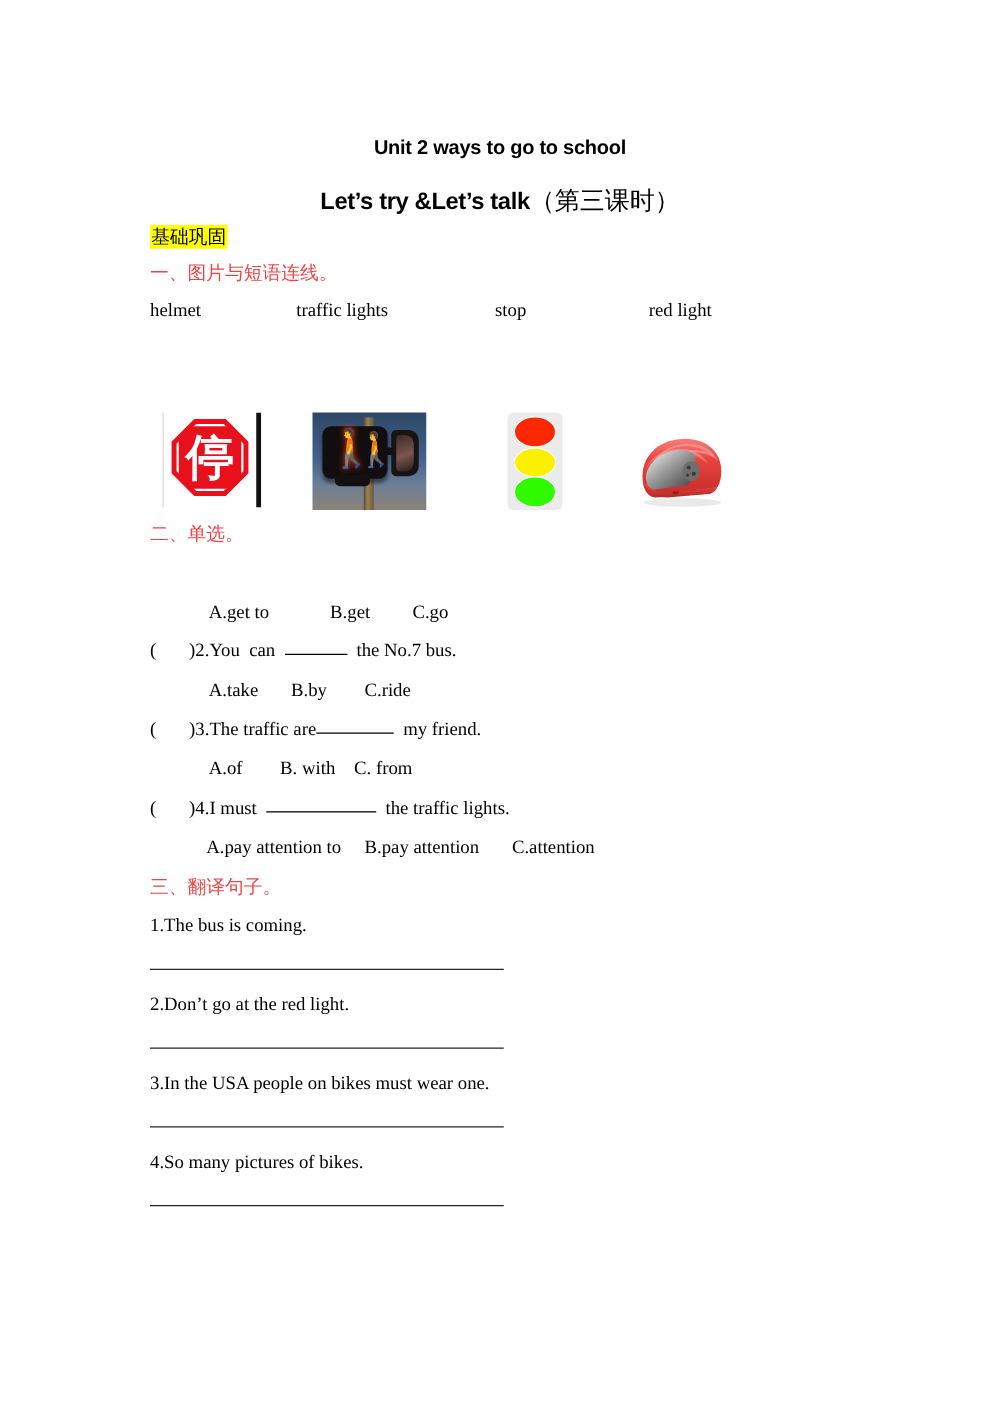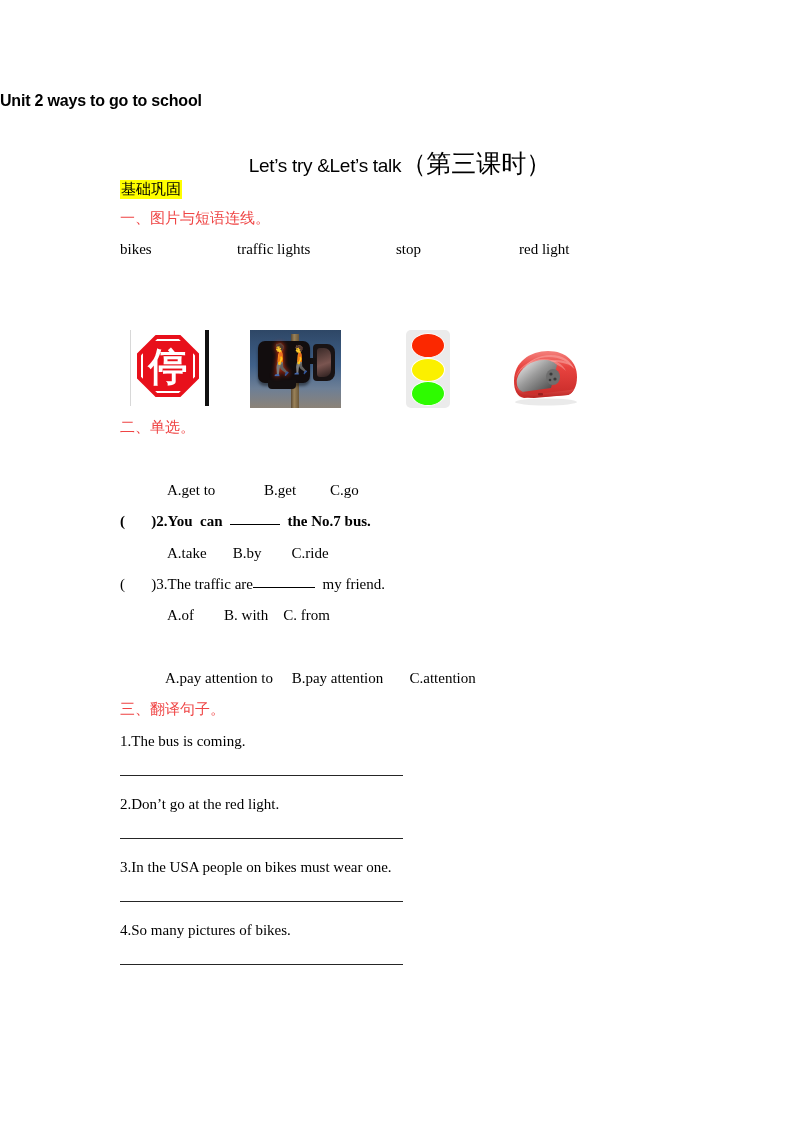"Unit 2 ways to go" .title-main { text-align: left -> center; top: 92px -> 110px }
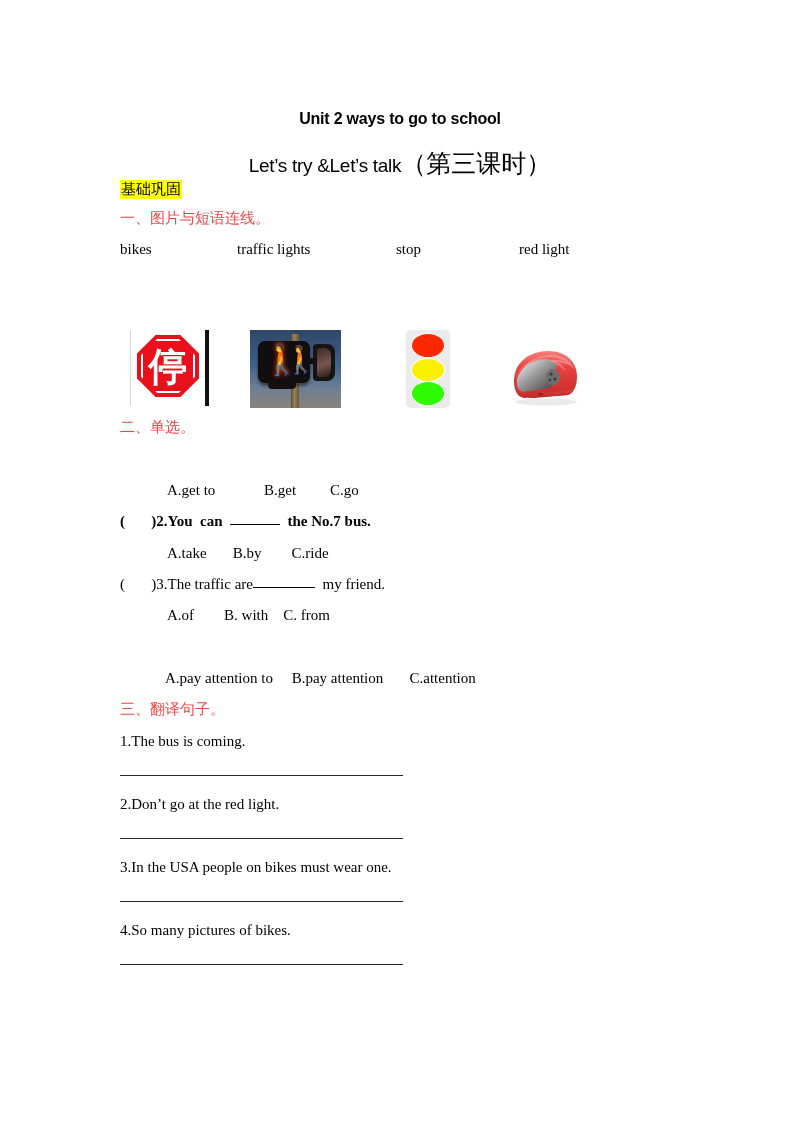"Let’s try &Let’s talk" .title-sub .en { font-weight: normal -> bold }
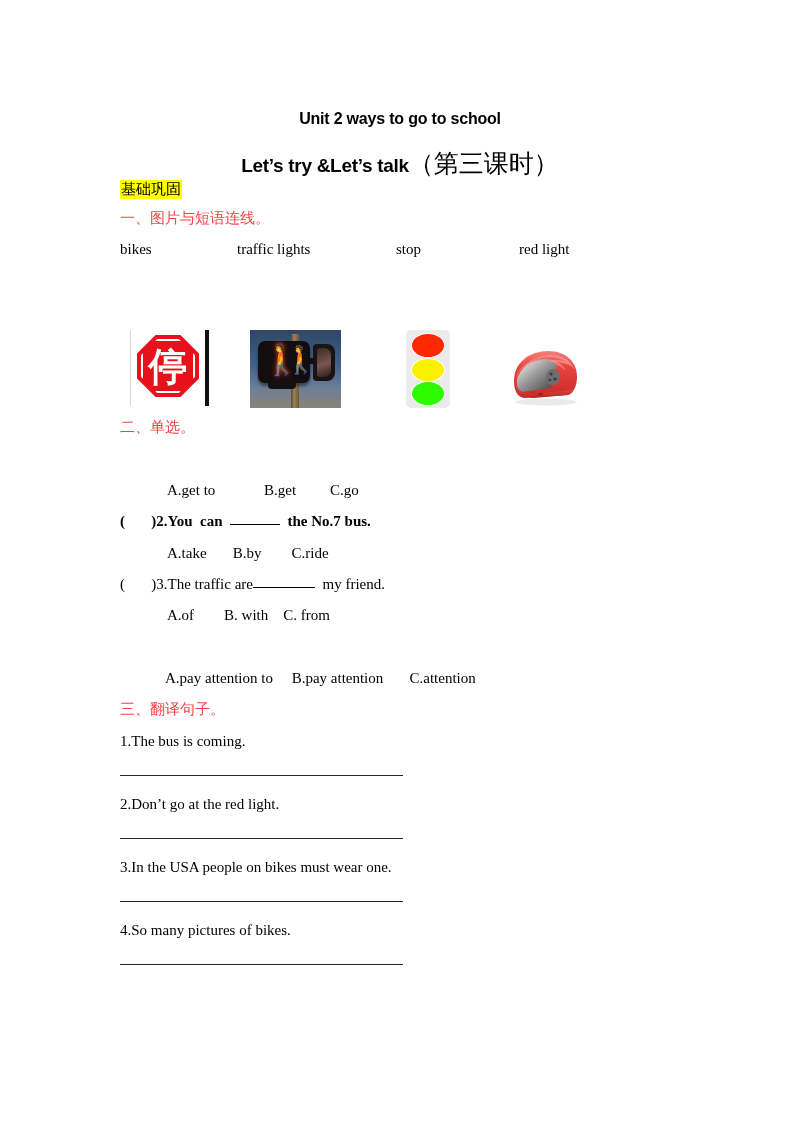"（第三课时）" .title-sub .cn { font-size: 25px -> 20px }
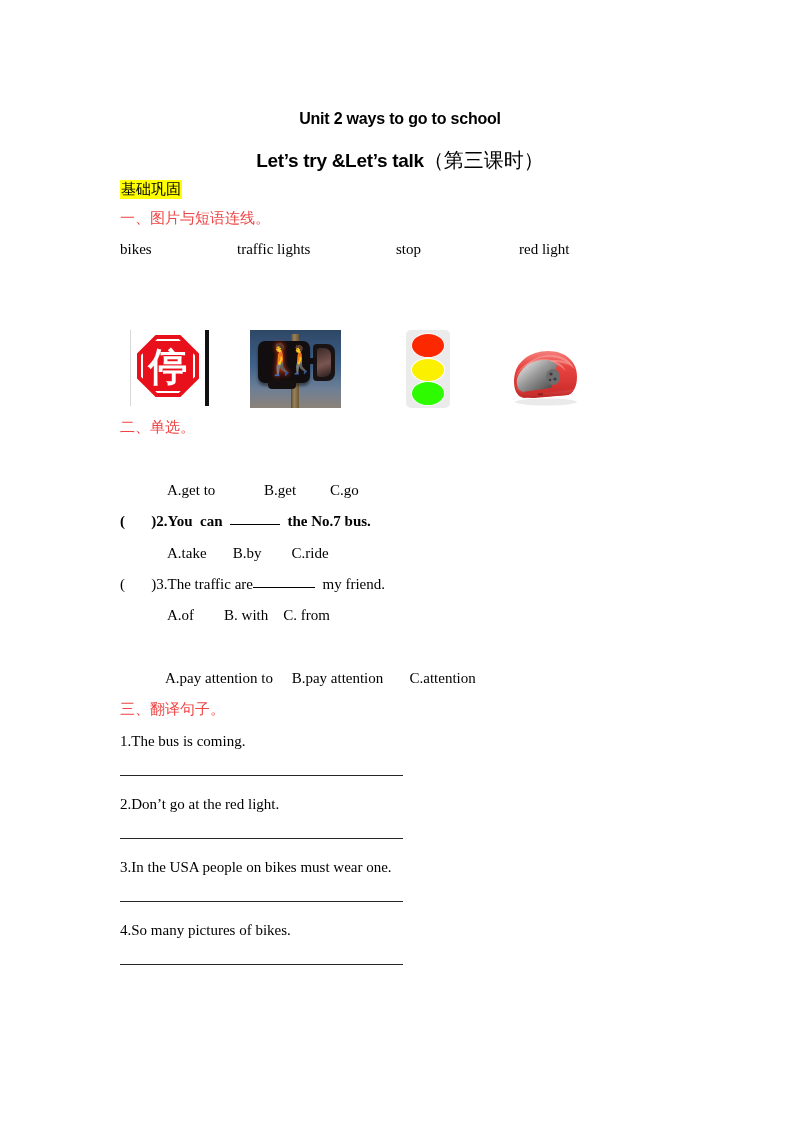"bikes" div.word { text: bikes -> helmet }
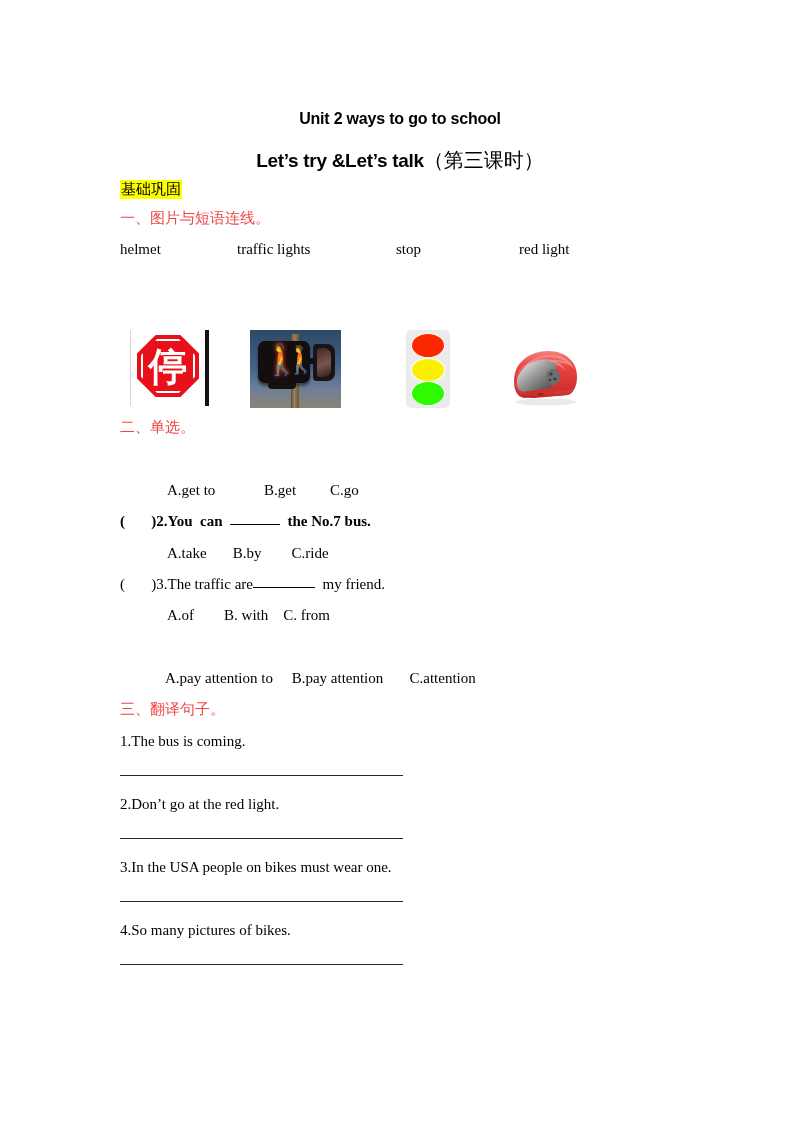"( )2.You can the No.7" #mcq-1 { font-weight: bold -> none }
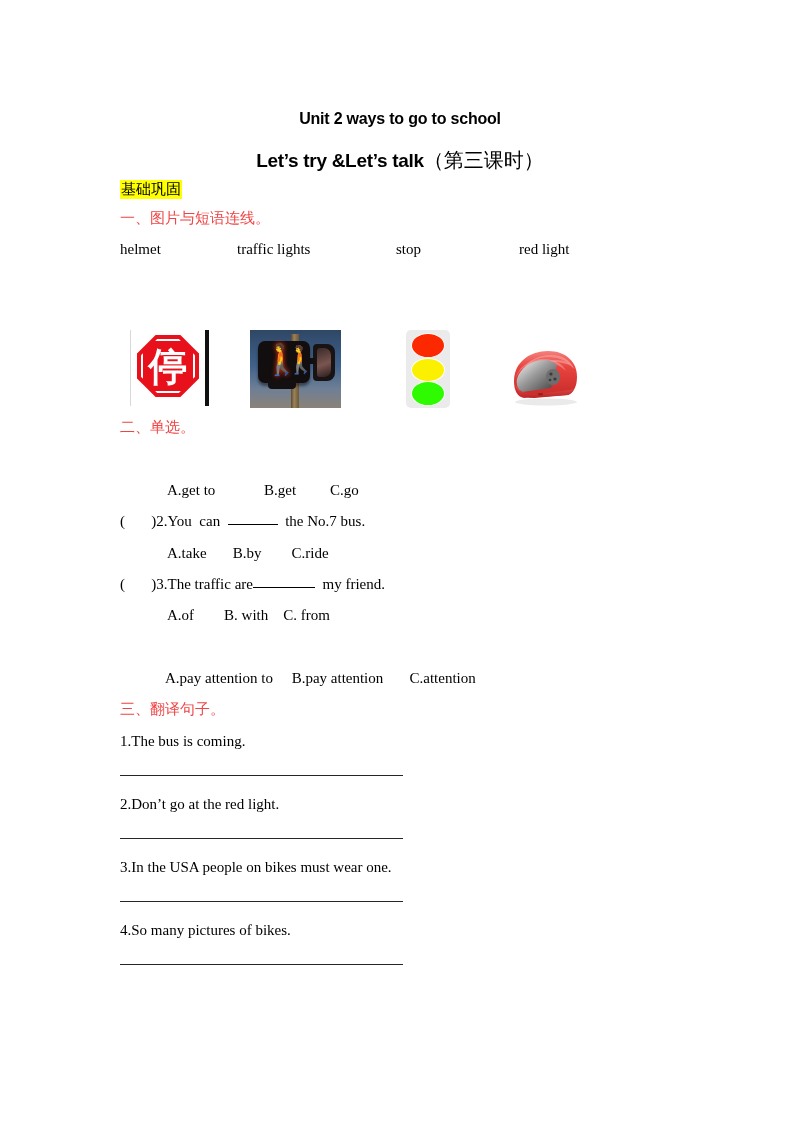"( )4.I must the traffic" div.mc-q { html: none -> <div><span>( )</span><span>4.</span><span>I must </span><span></span><span> the traffic lights.</span></div> }
